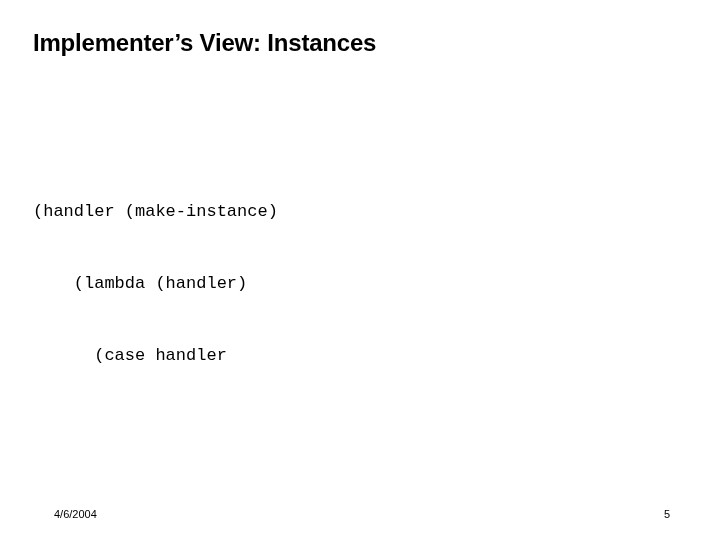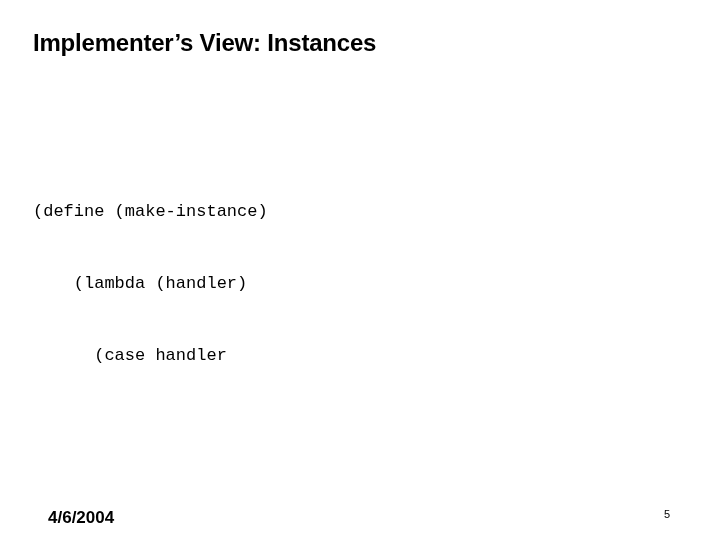"(define (make-instance)" span.code-line { text: define -> handler }
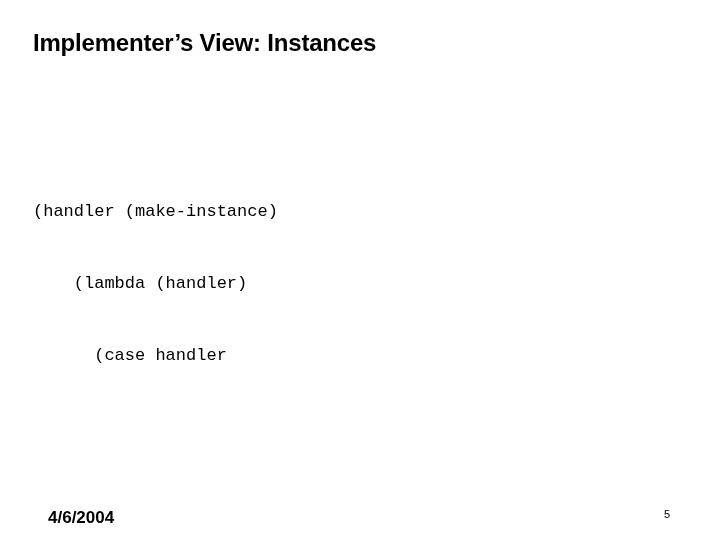"4/6/2004" .footer-date { font-size: 17px -> 11px; font-weight: bold -> none; left: 48px -> 54px }
